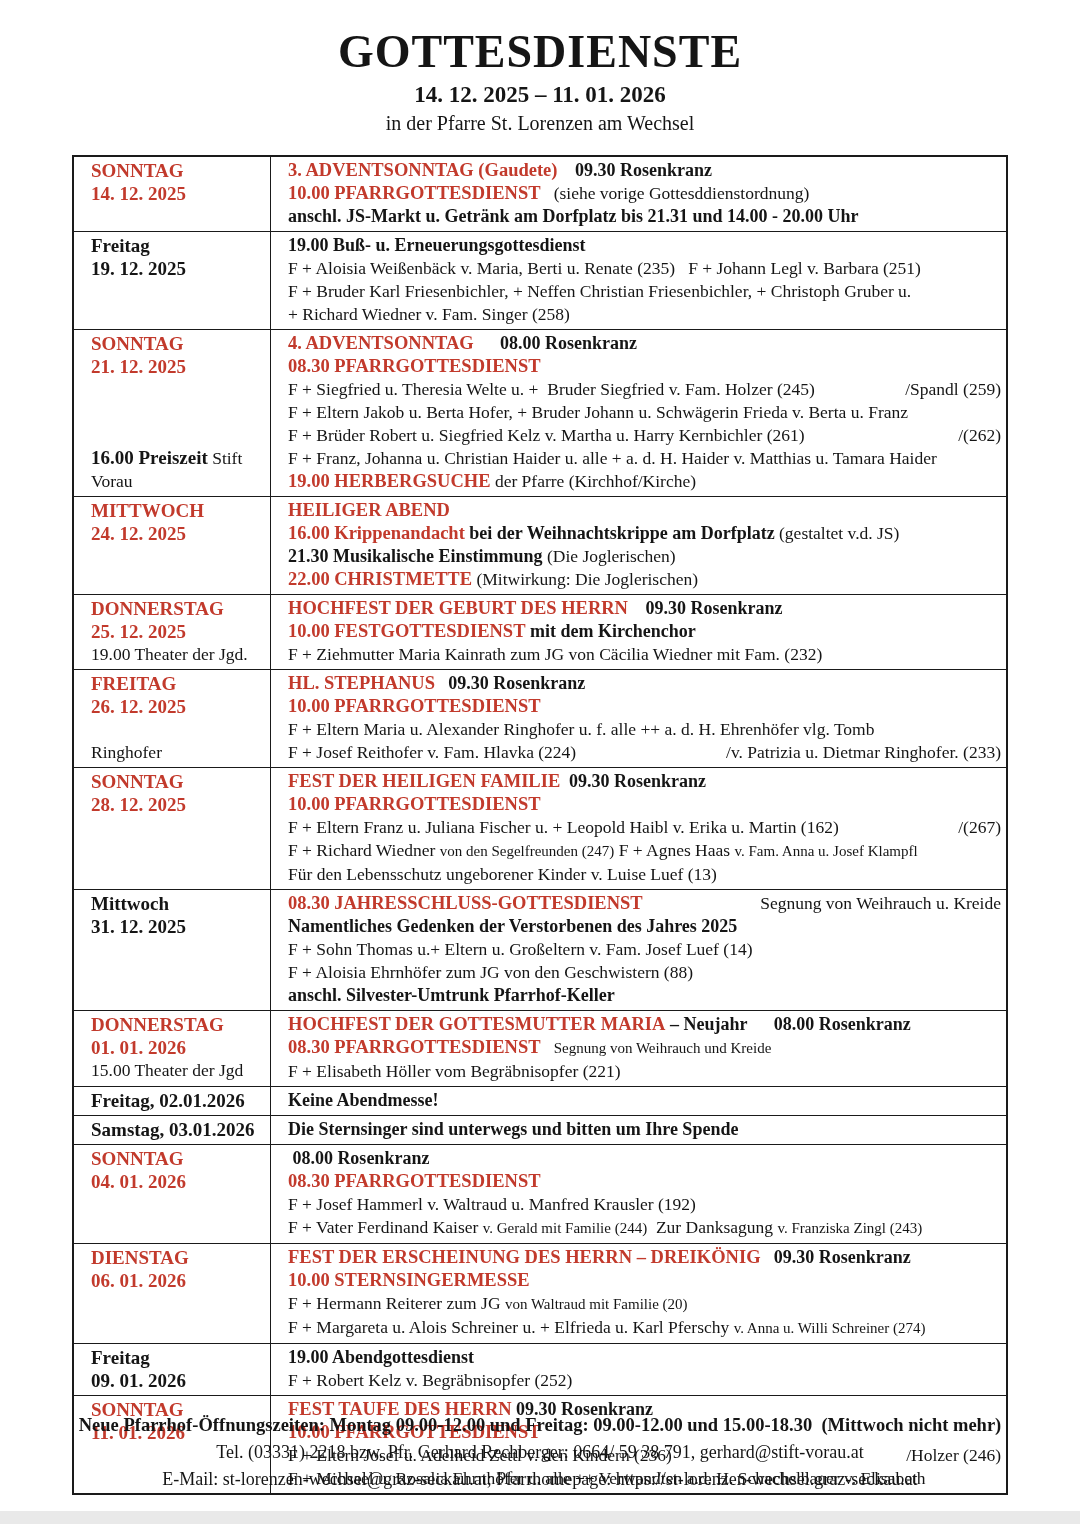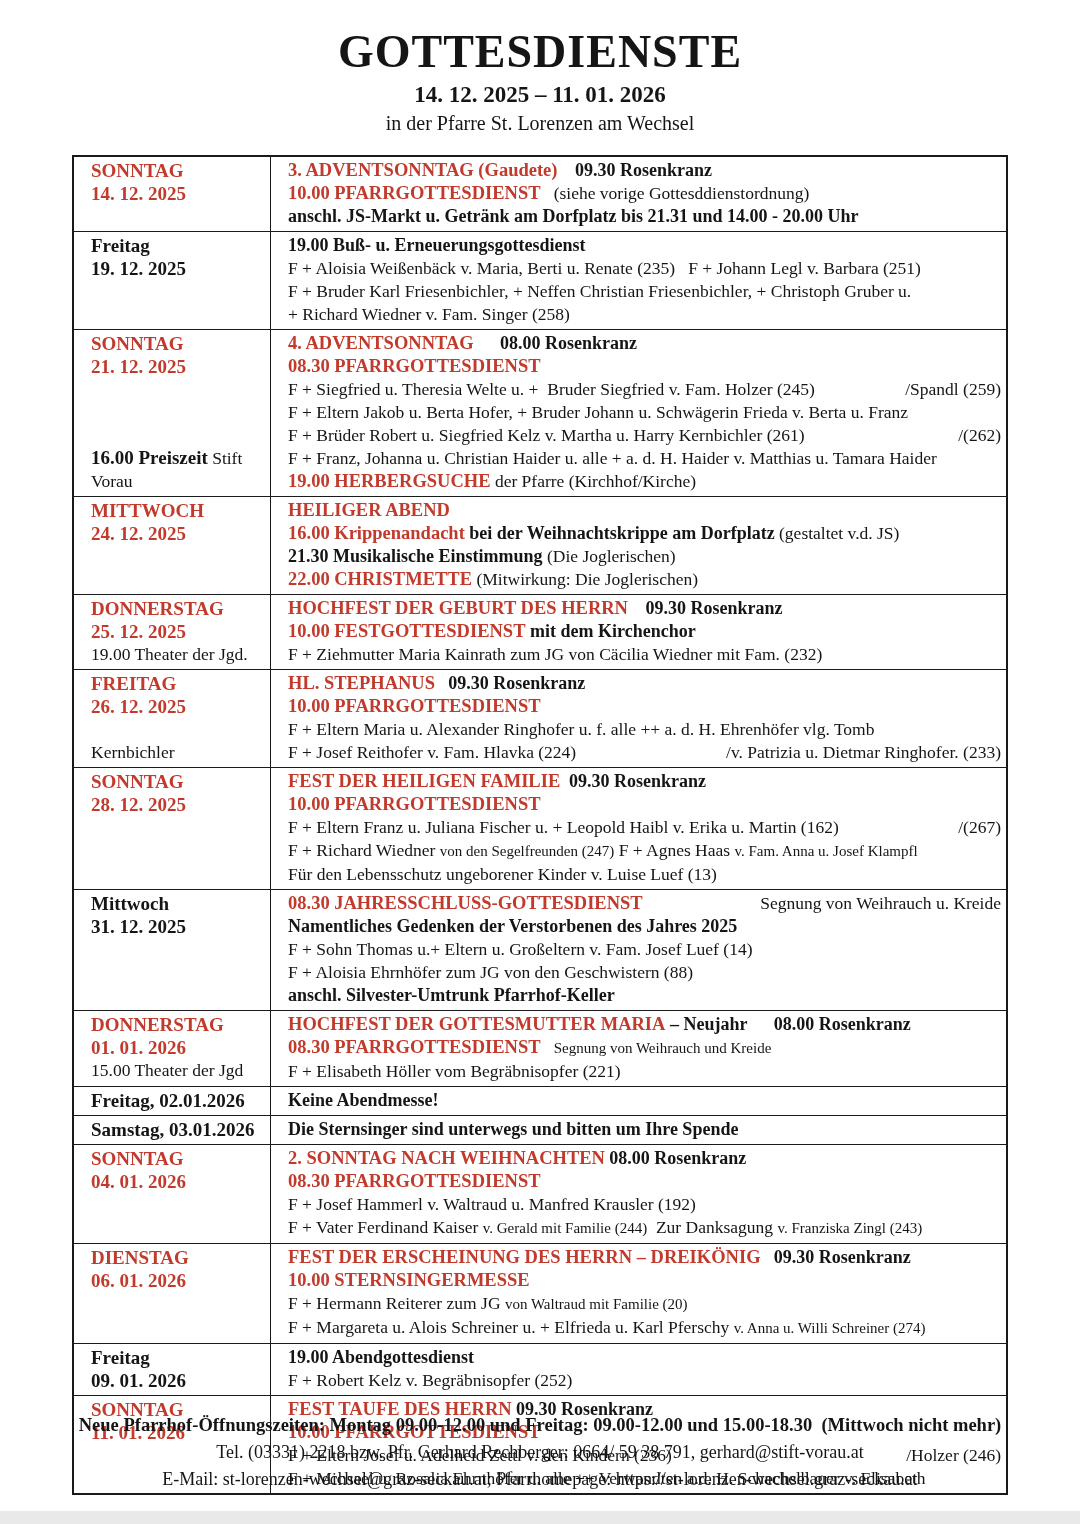"Kernbichler" span.seg { text: Kernbichler -> Ringhofer }
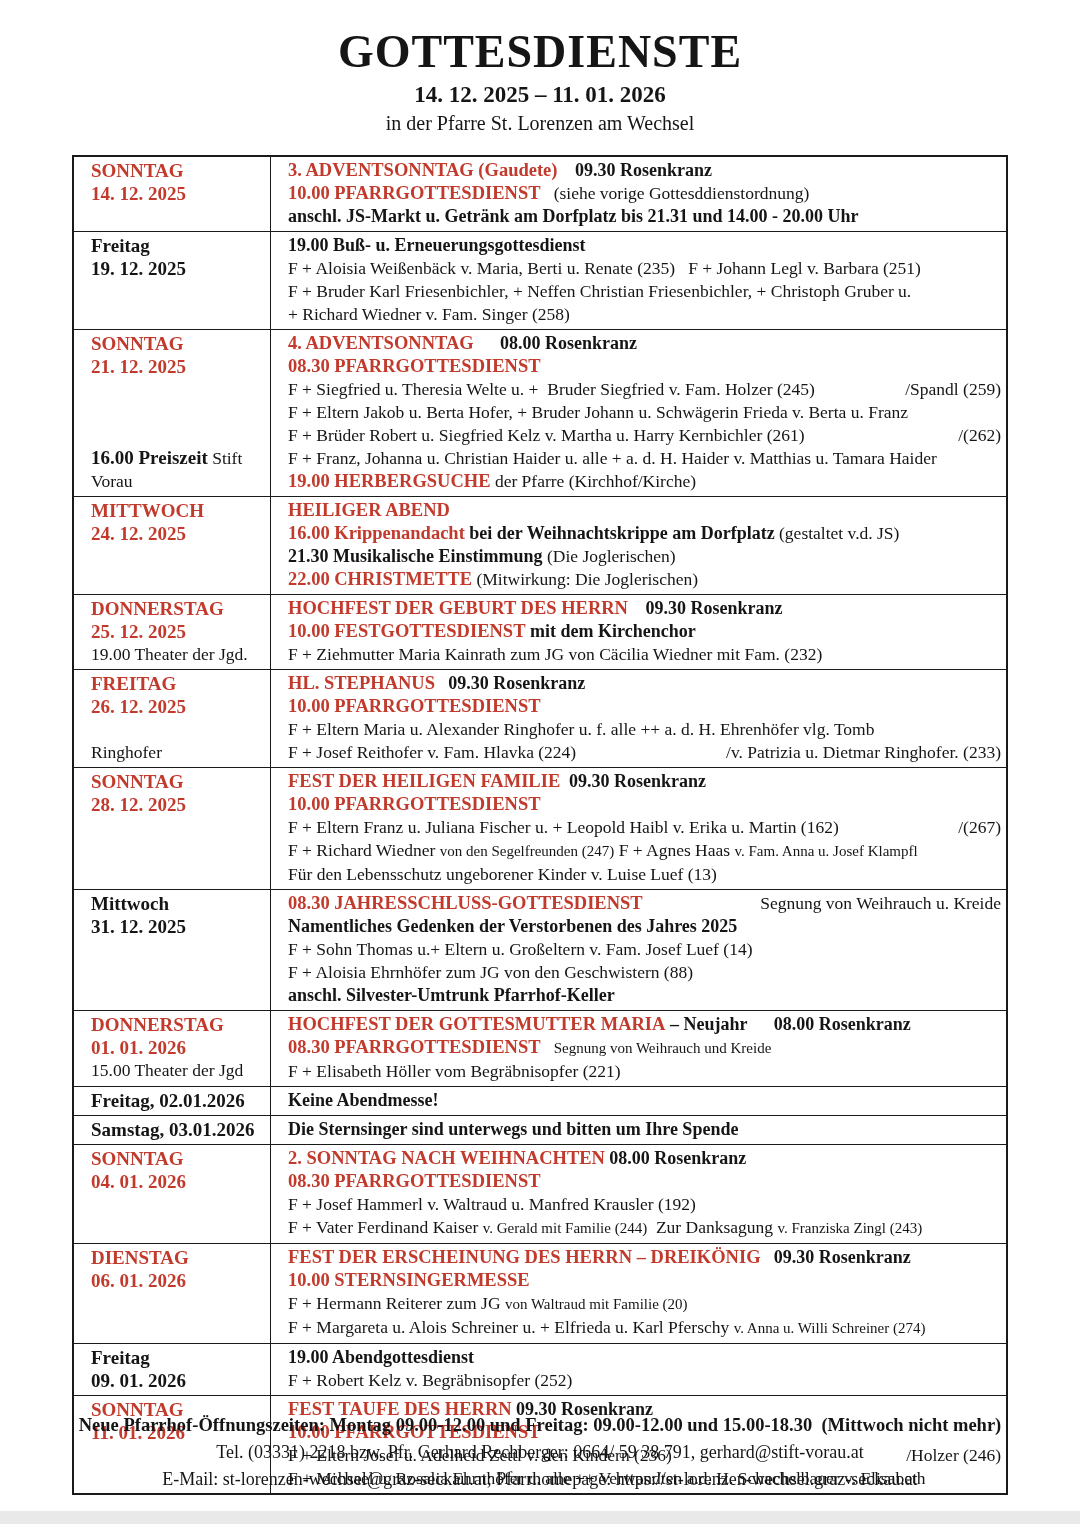"2. SONNTAG NACH WEIHNACHTEN" span.seg { html: <span>2. SONNTAG NACH WEIHNACHTEN</span> -> none }
